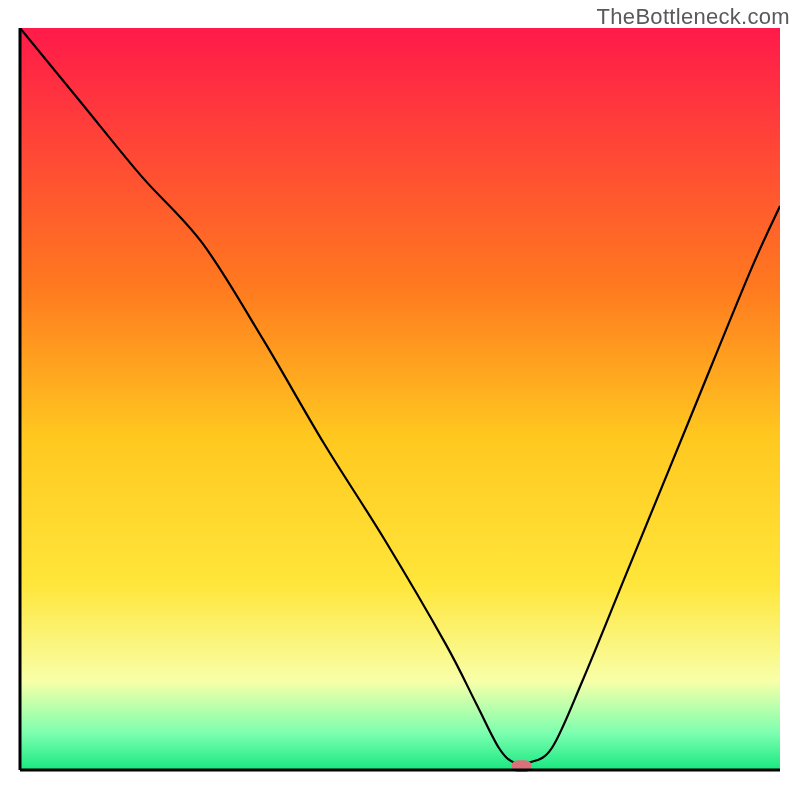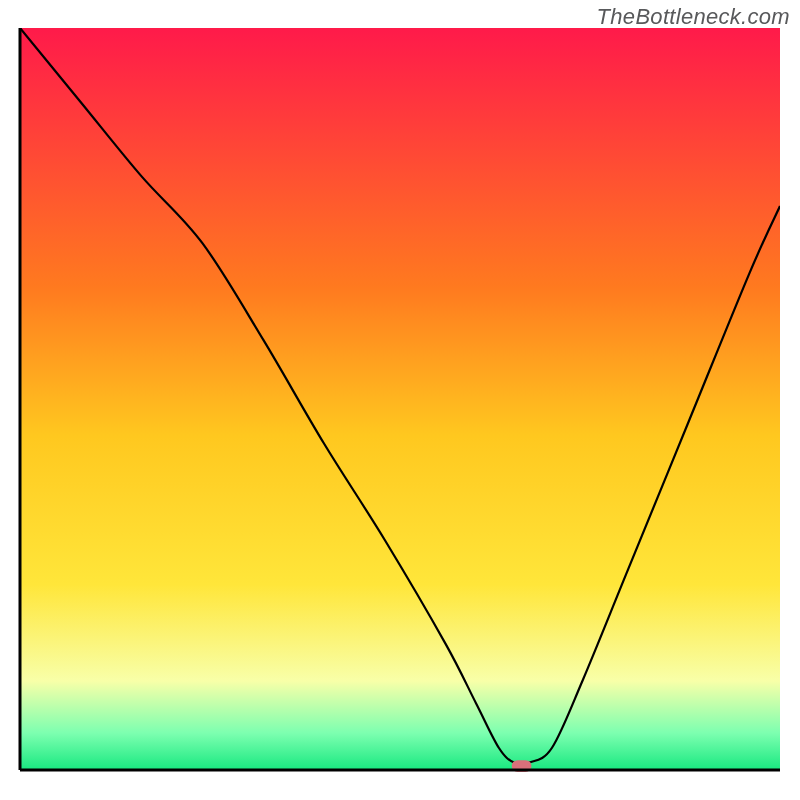"TheBottleneck.com" .container { font-style: italic -> none }
